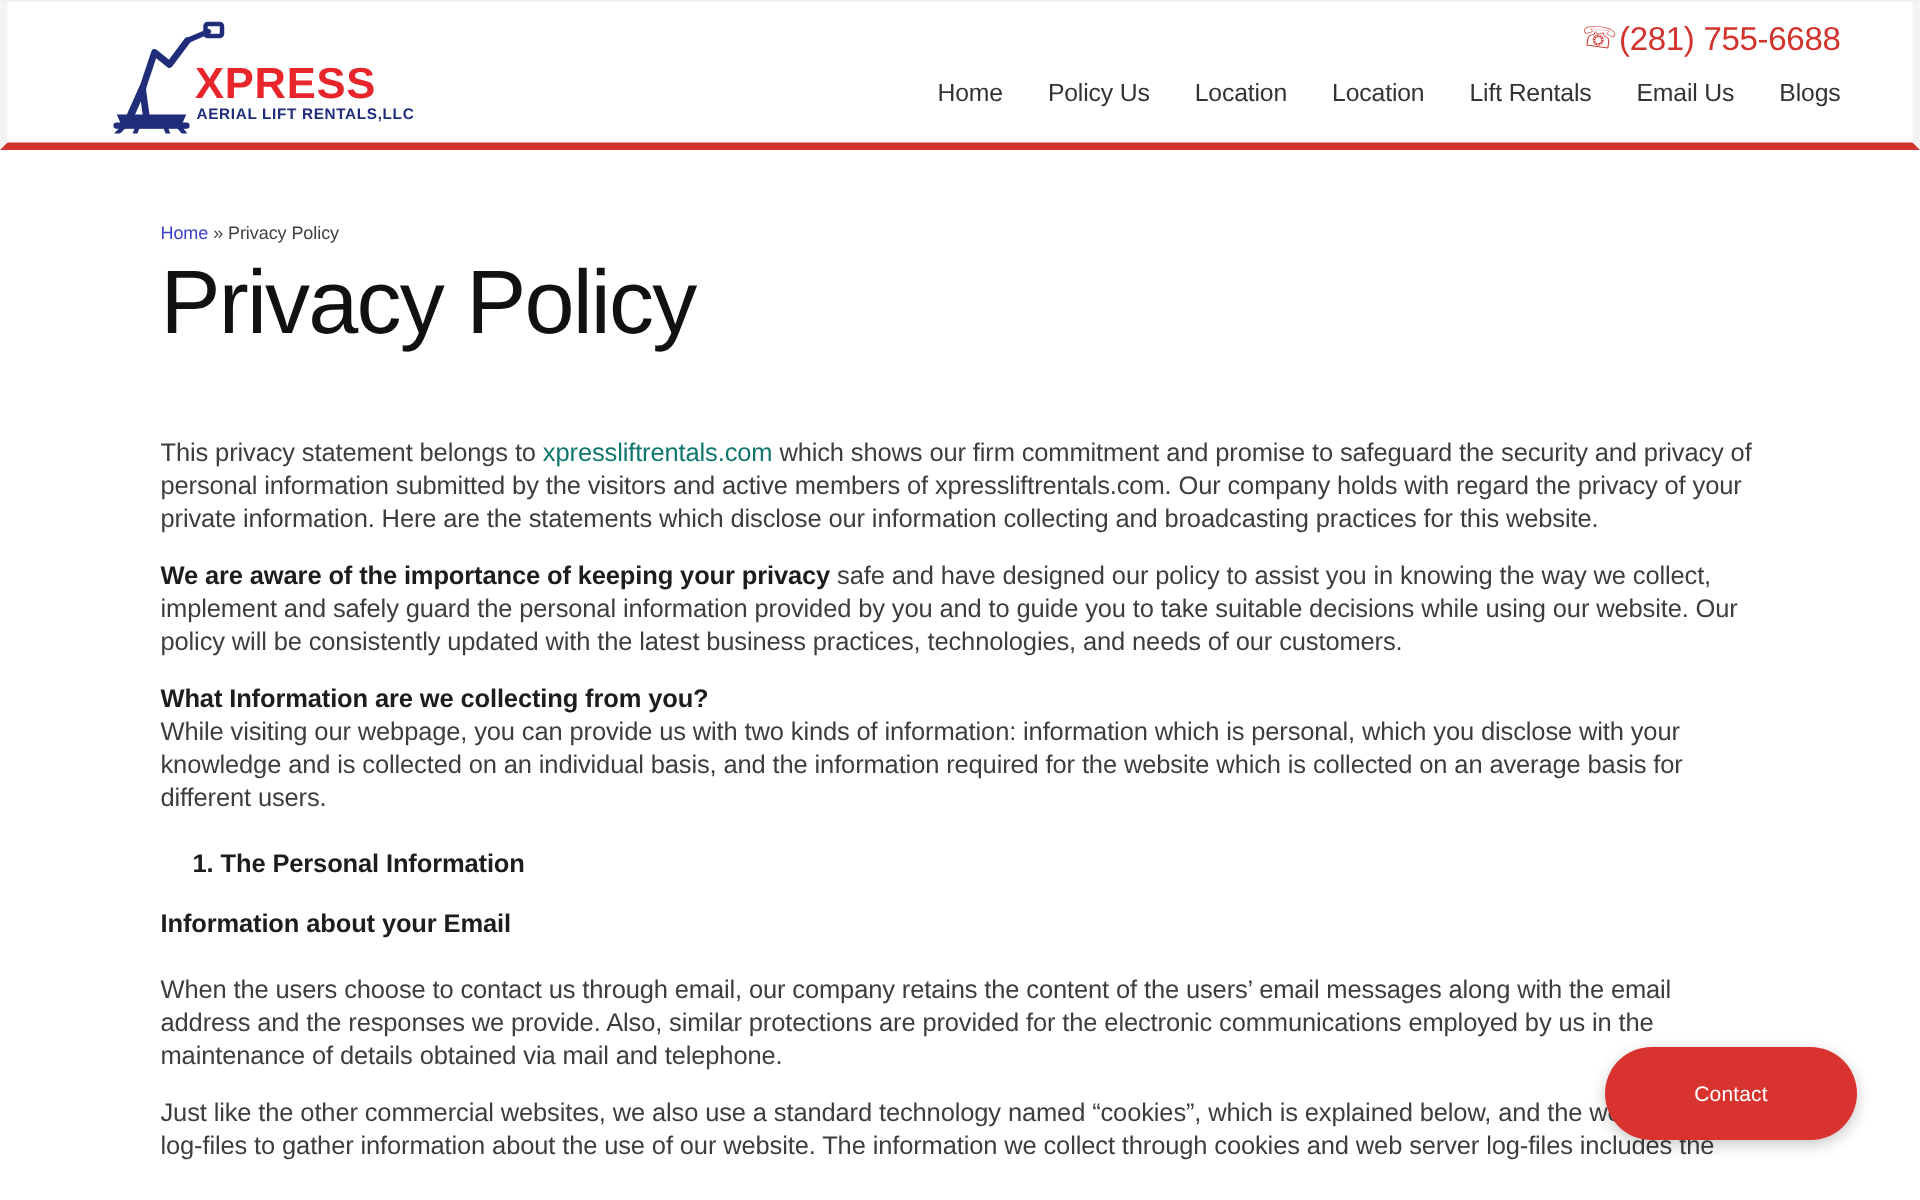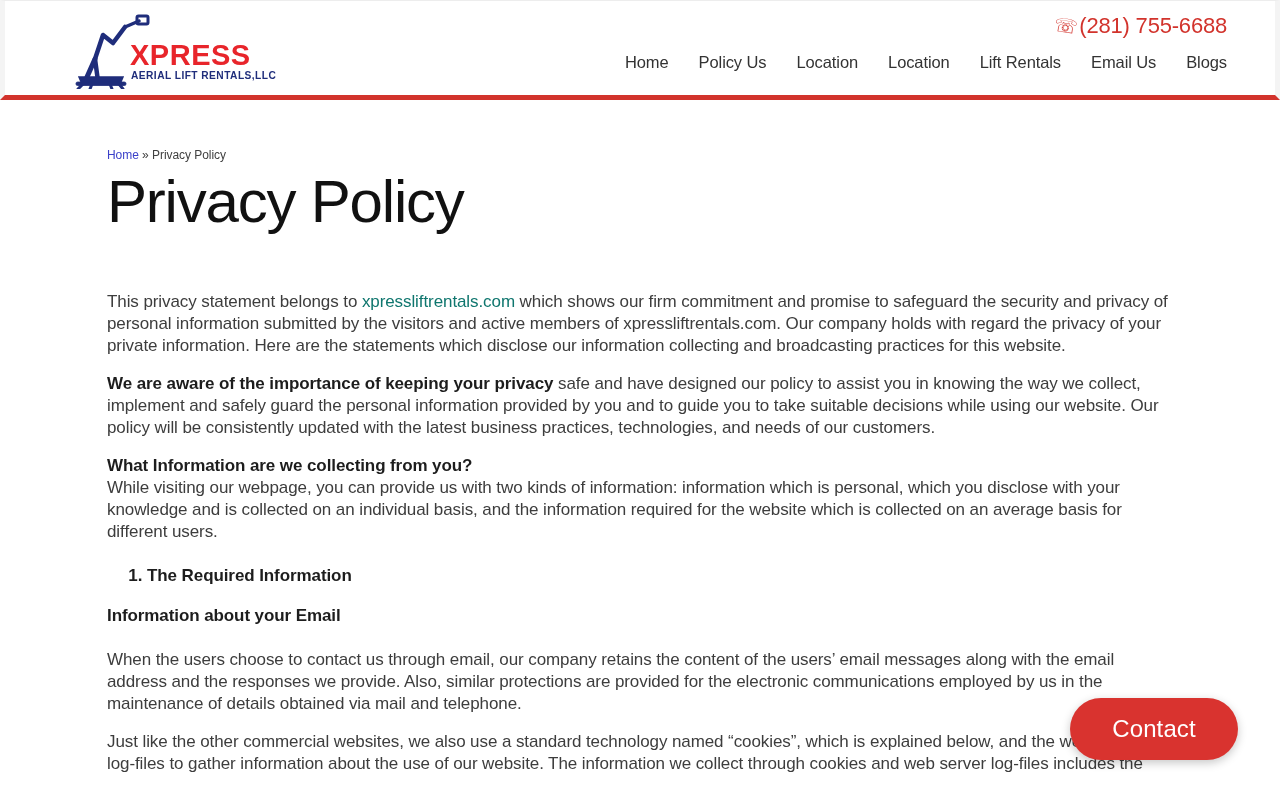"The Required Information" li { text: Required -> Personal }
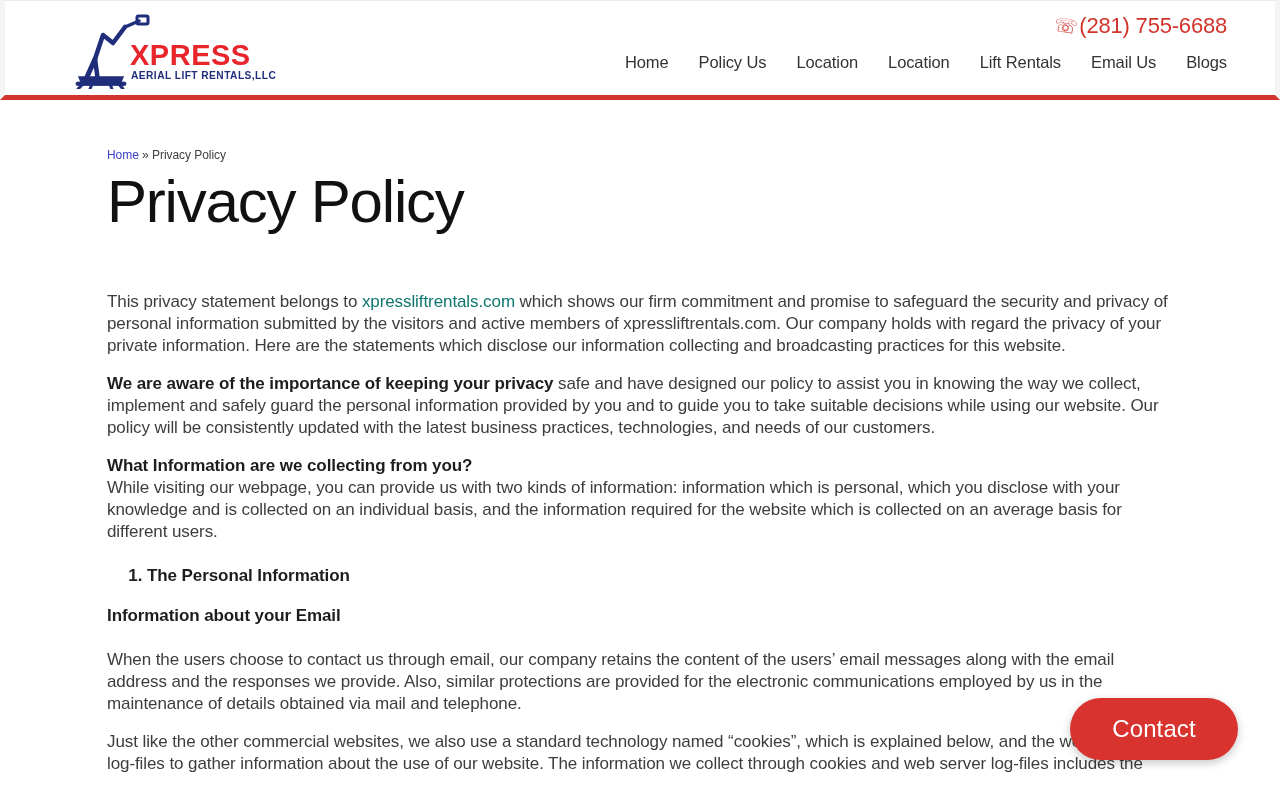"Contact" #contact-fab { font-size: 24px -> 14px }
